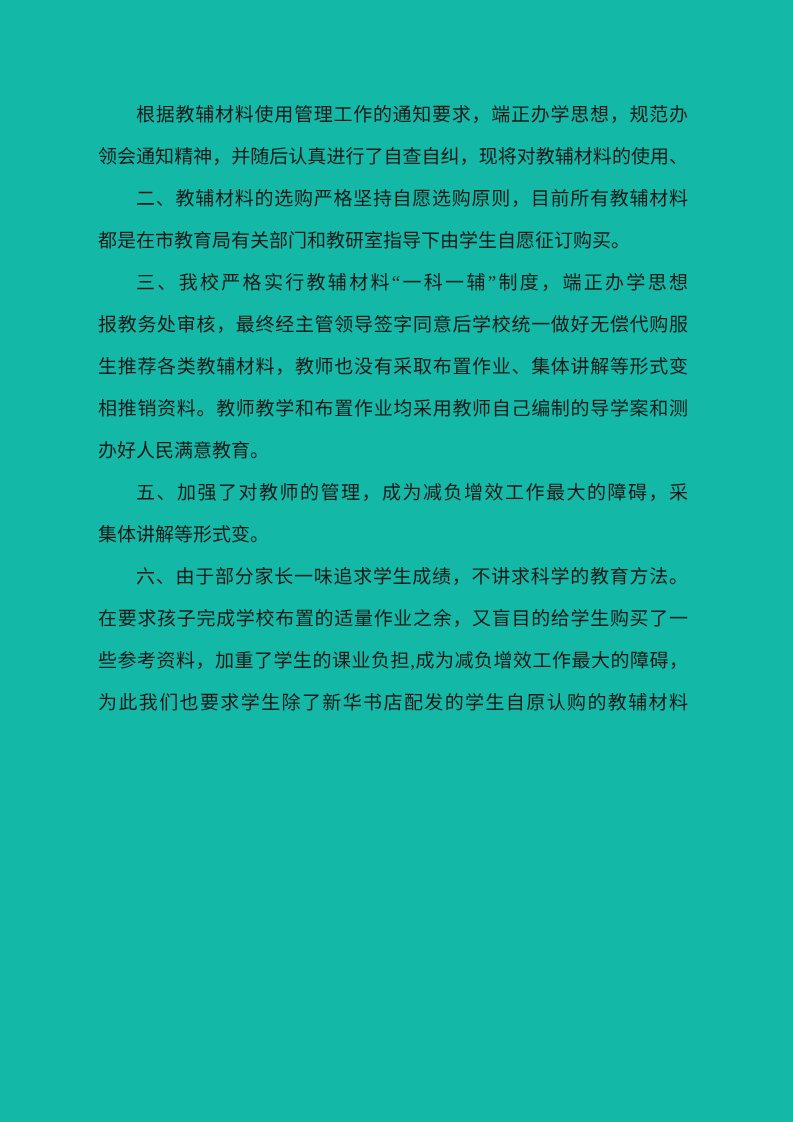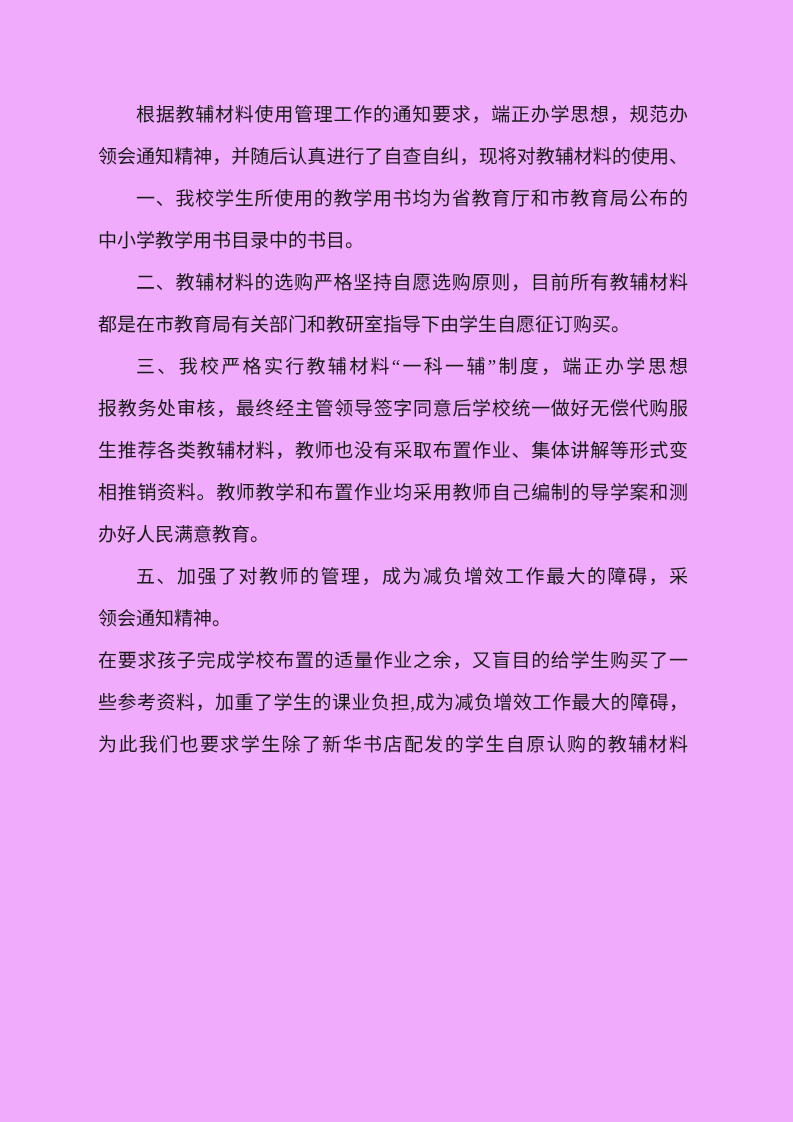"根据教辅材料使用管理工作的通知要求，端正办学思想，规范办" .page { background: #f0abfc -> #14b8a6 }
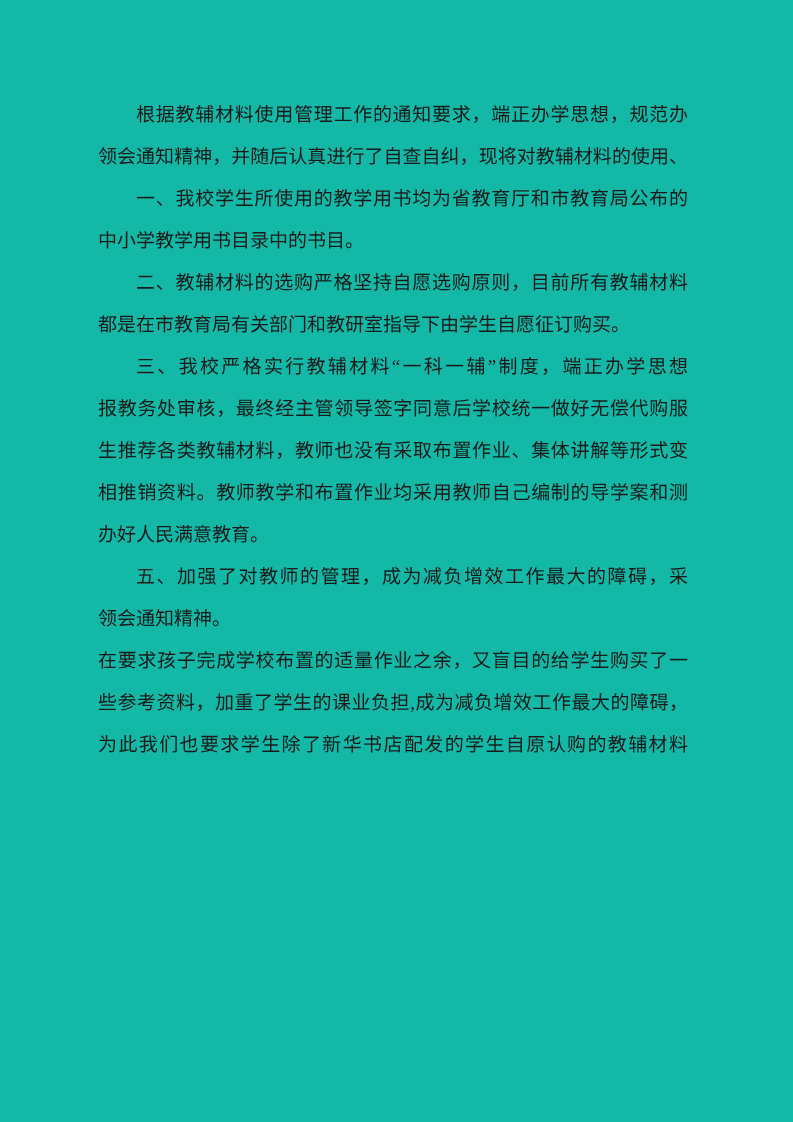"一、我校学生所使用的教学用书均为省教育厅和市教育局公布的" div.para { html: <div> <div>一、我校学生所使用的教学用书均为省教育厅和市教育局公布的</div> <div>中小学教学用书目录中的书目。</div> </div> -> none }
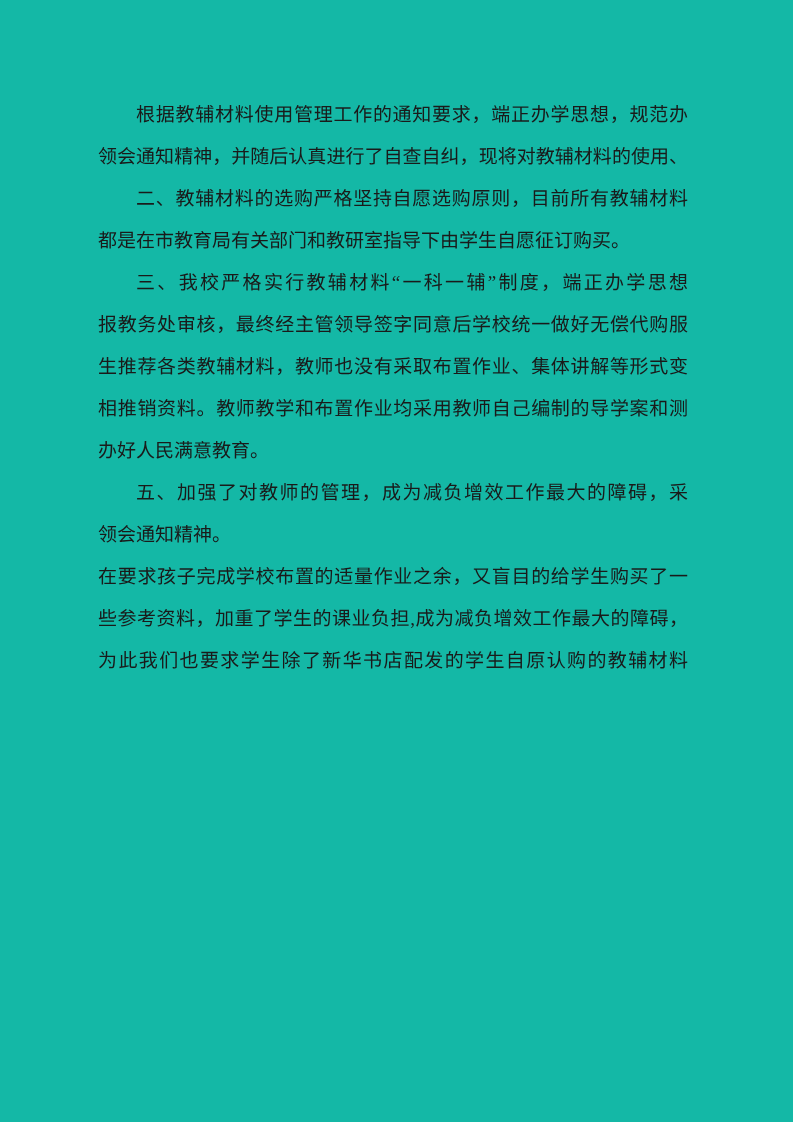"领会通知精神。" div.line { text: 领会通知精神 -> 集体讲解等形式变 }
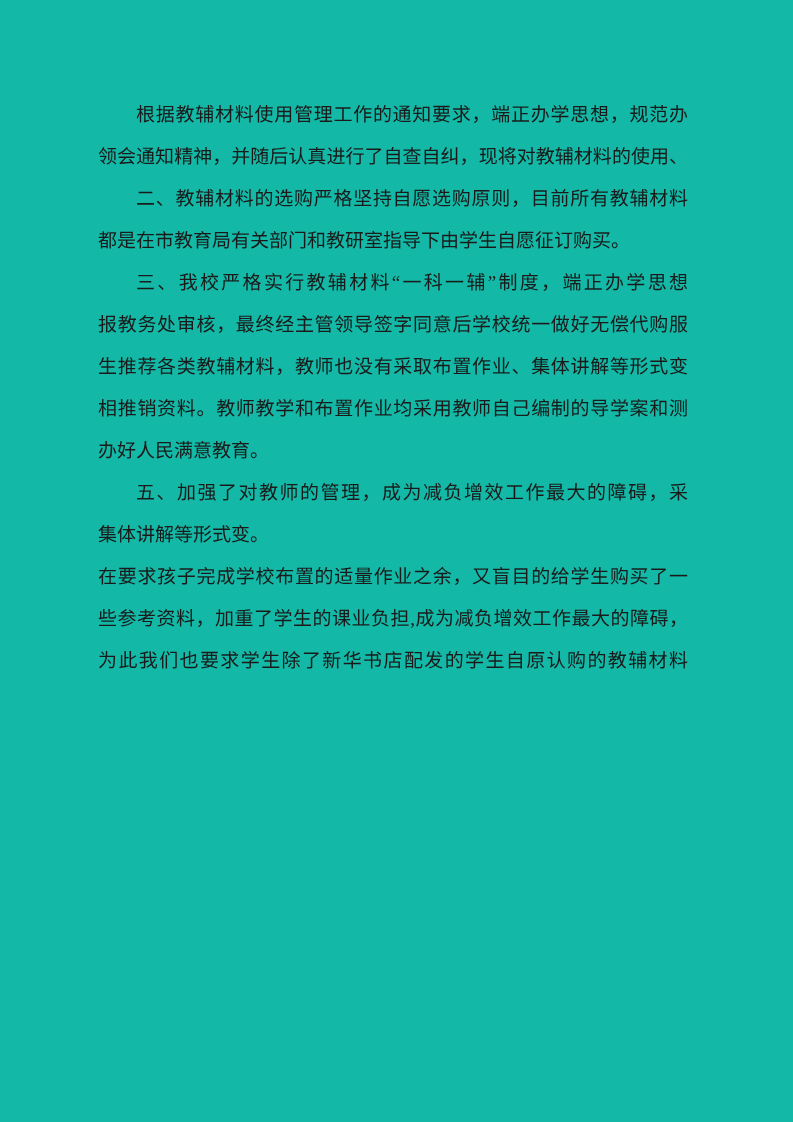"六、由于部分家长一味追求学生成绩，不讲求科学的教育方法。" div.line { html: none -> <div>六、由于部分家长一味追求学生成绩，不讲求科学的教育方法。</div> }
